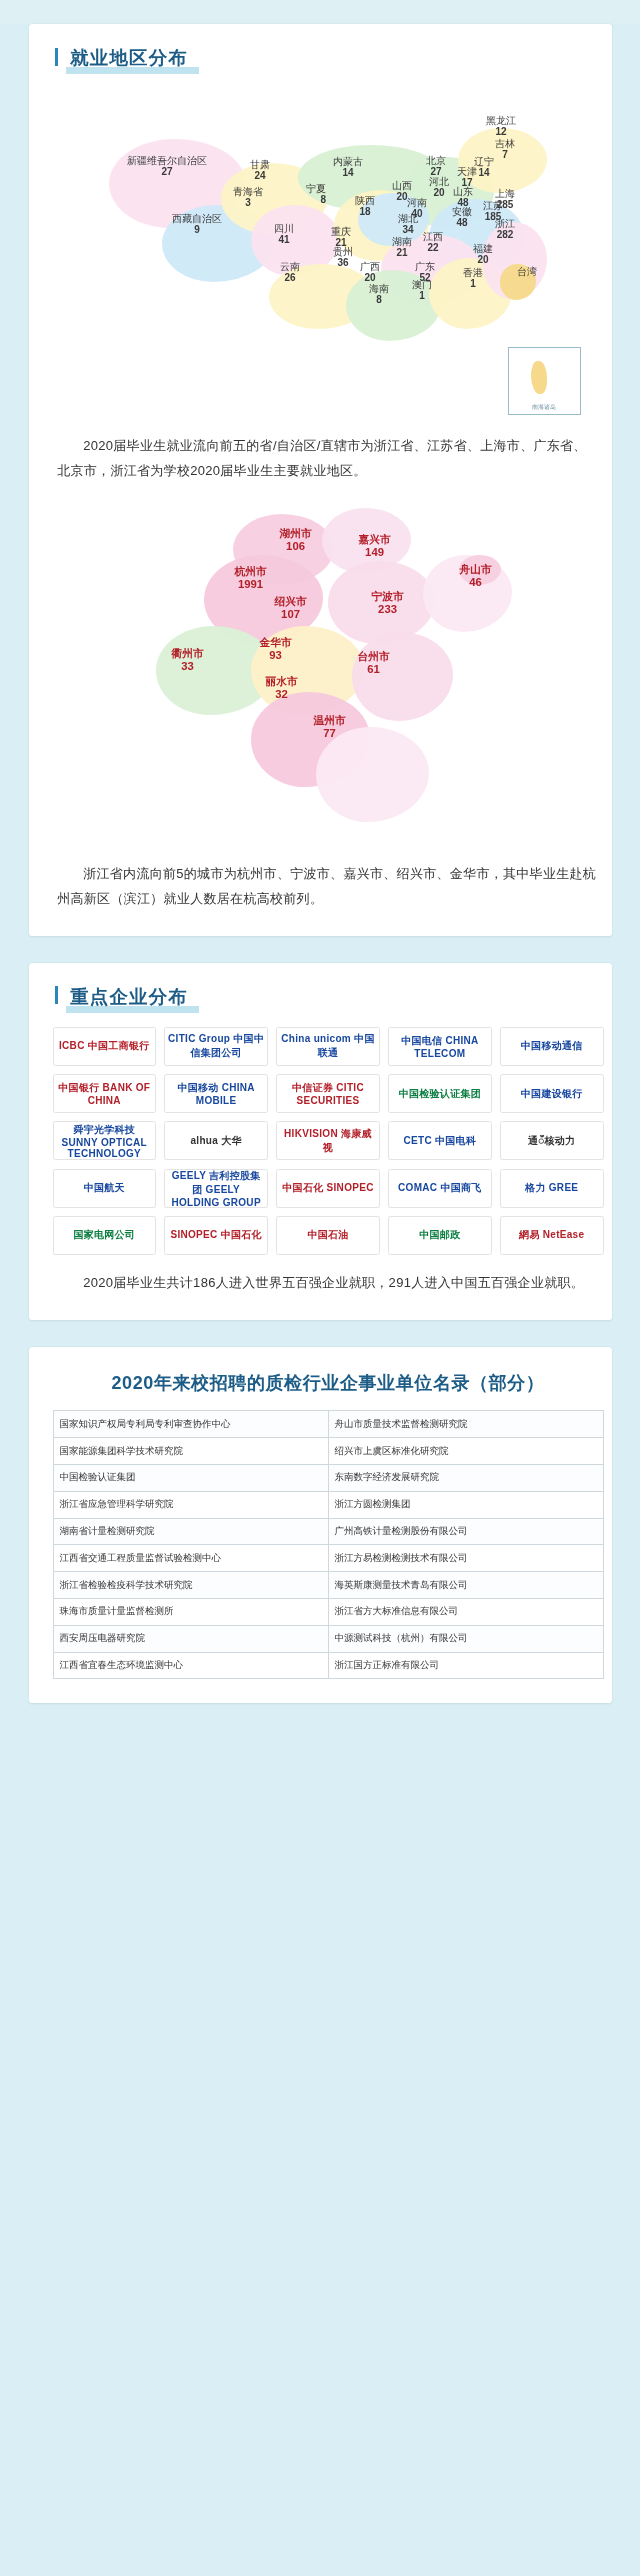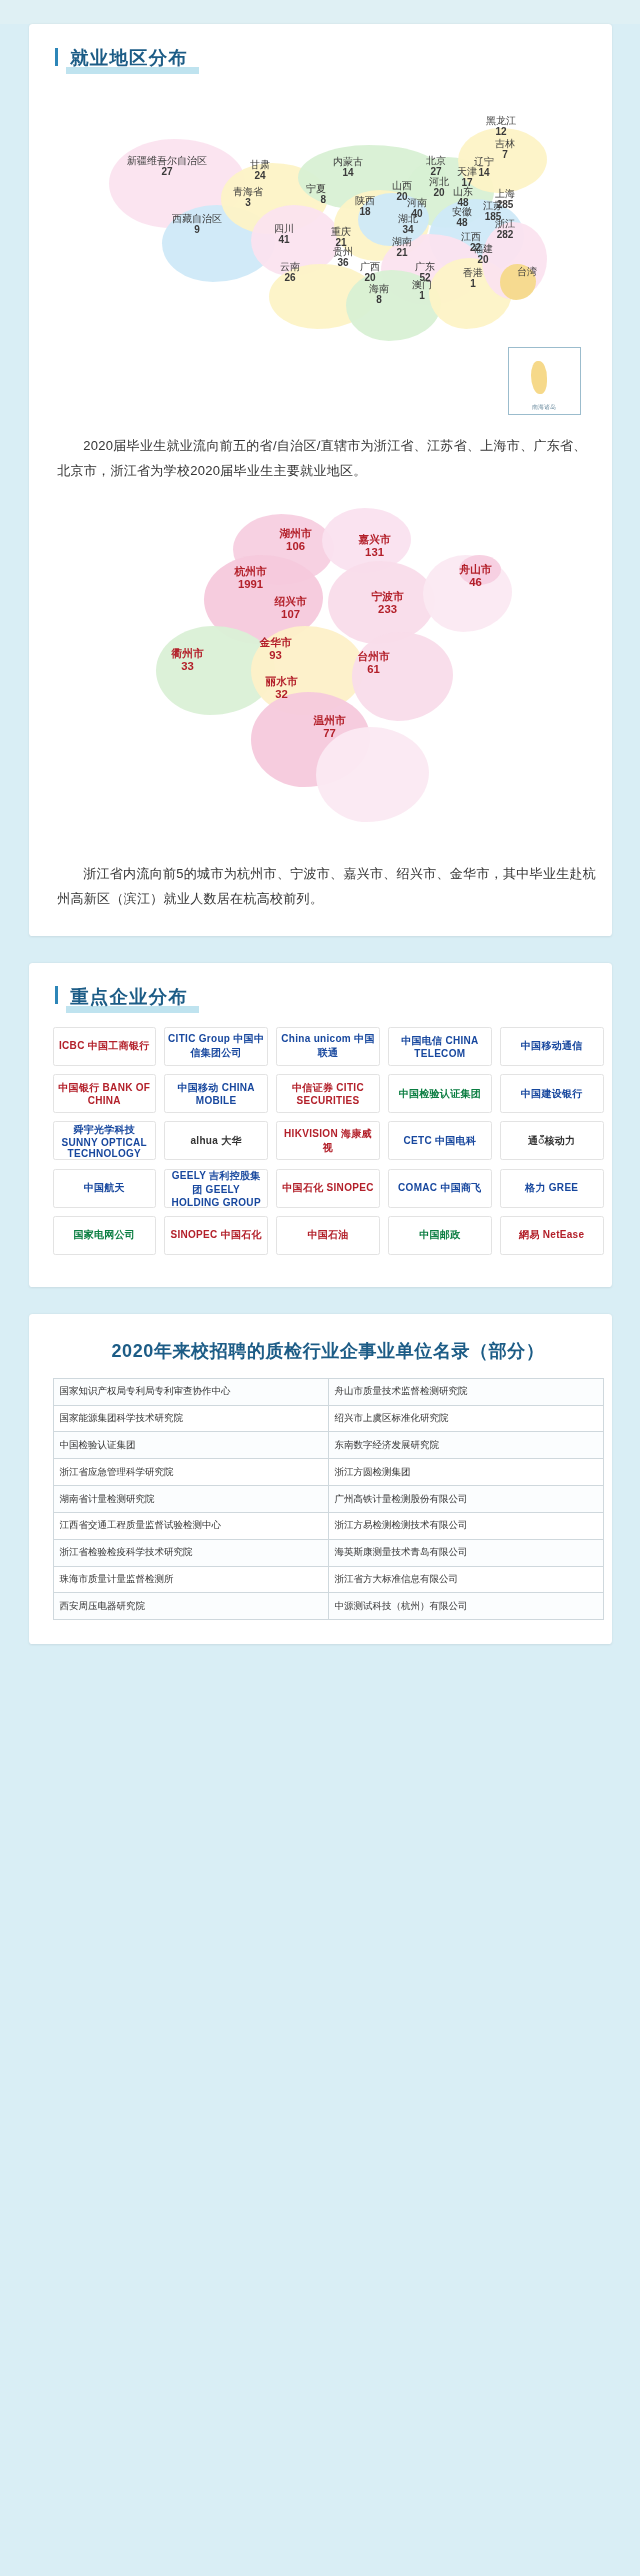"江西" div.prov { left: 388px -> 350px; text-align: right -> none }
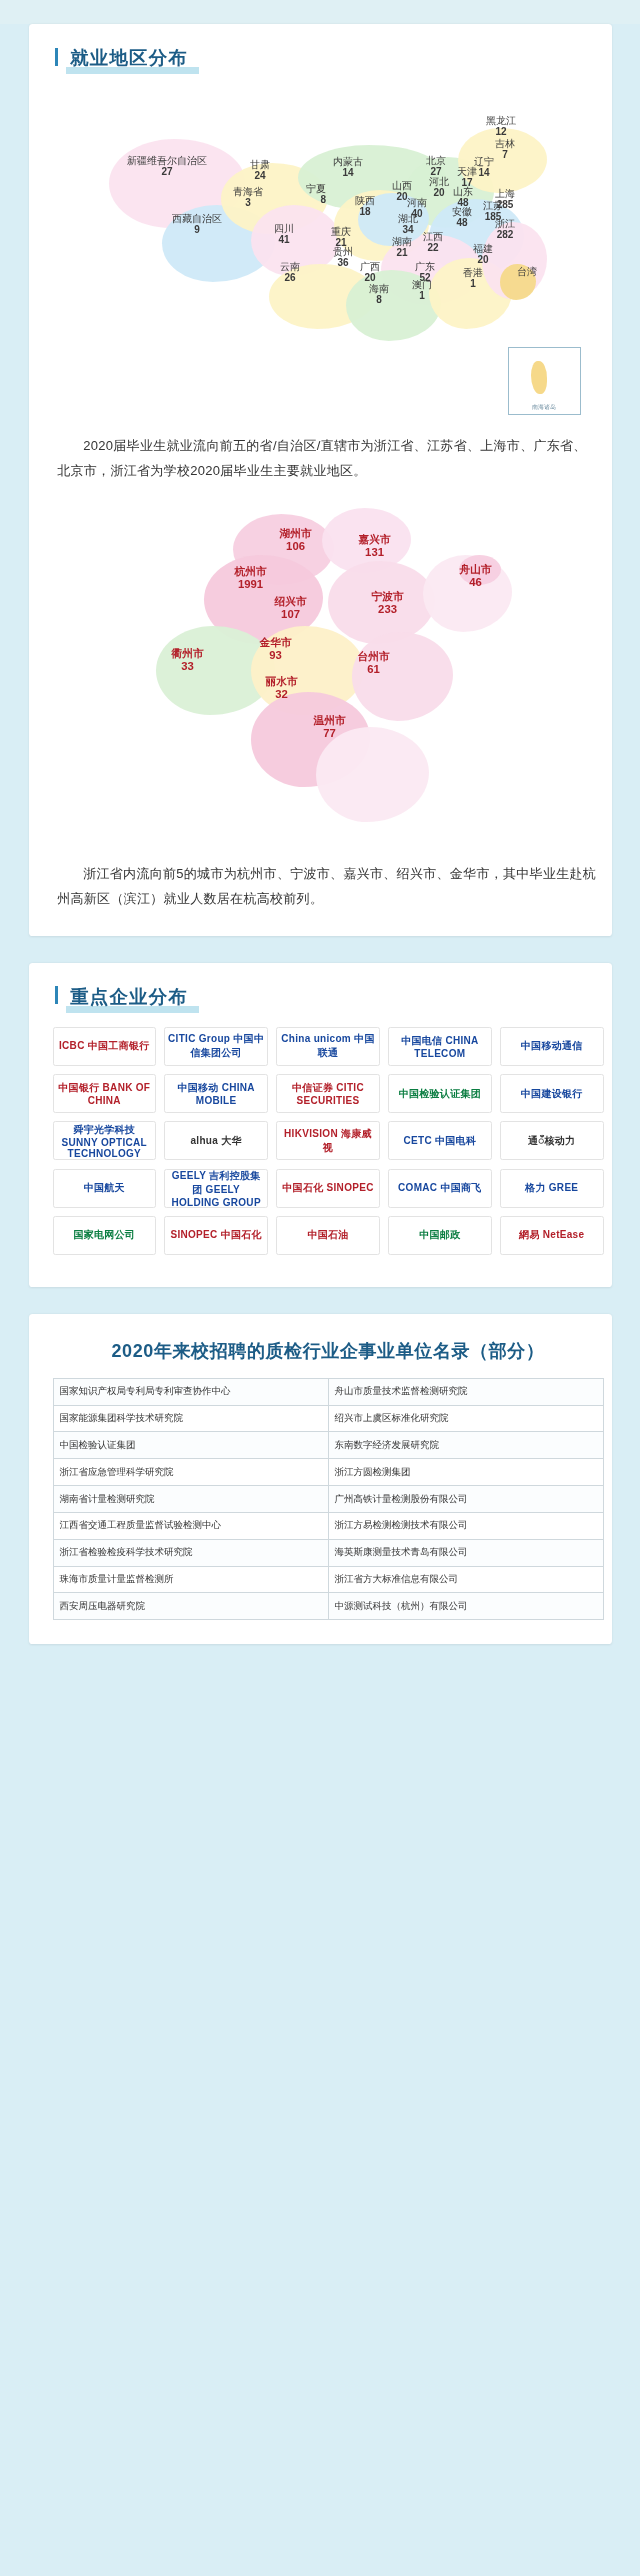"131" span.num { text: 131 -> 149 }
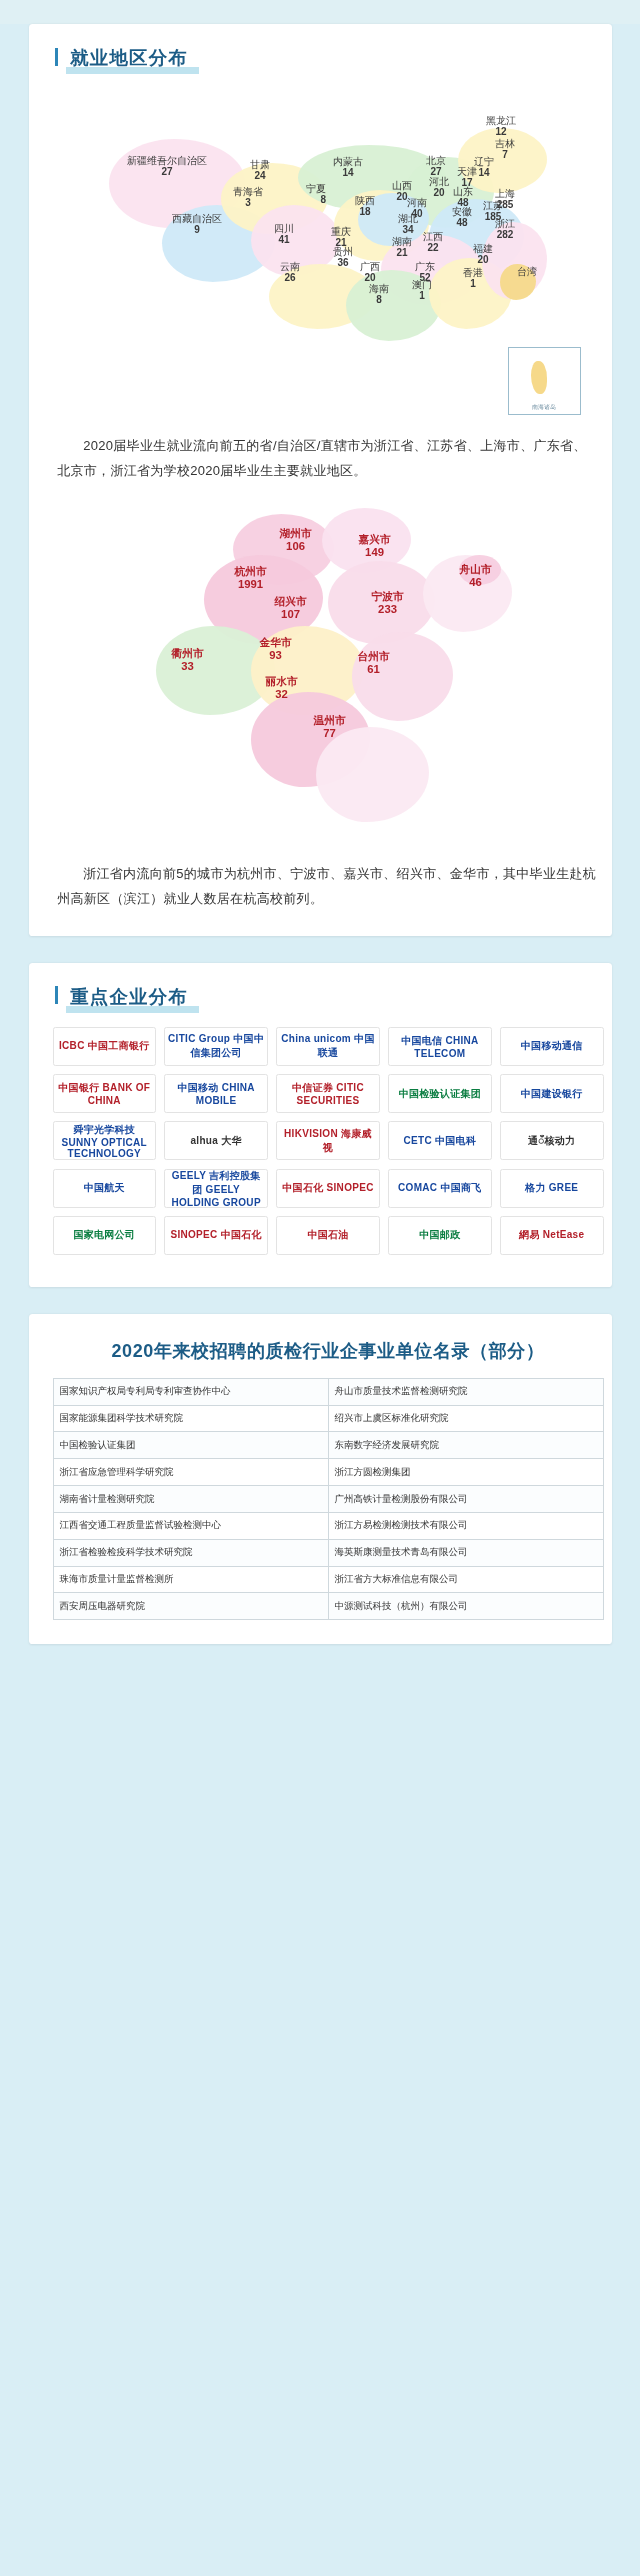"2020届毕业生共计186人进入世界五百强企业就职，291人进入中国五百强企业就" p.body { html: none -> <p>2020届毕业生共计186人进入世界五百强企业就职，291人进入中国五百强企业就职。</p> }
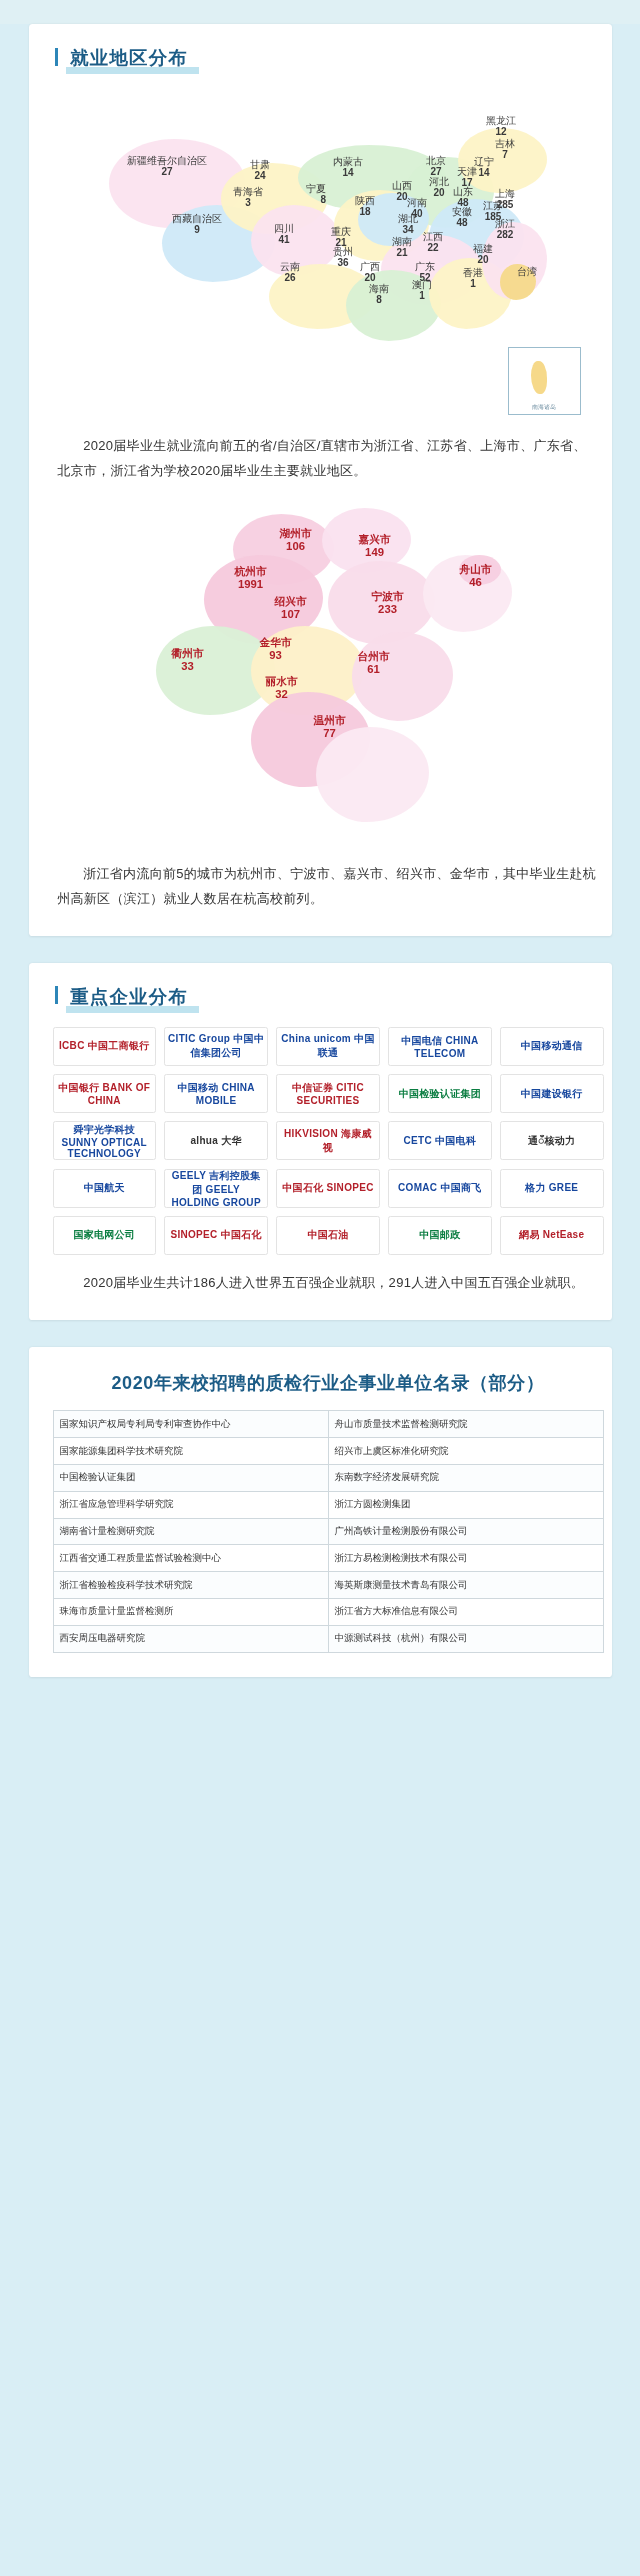"江西省宜春生态环境监测中心" tr { html: none -> <tr> <td>江西省宜春生态环境监测中心</td> <td>浙江国方正标准有限公司</td> </tr> }
